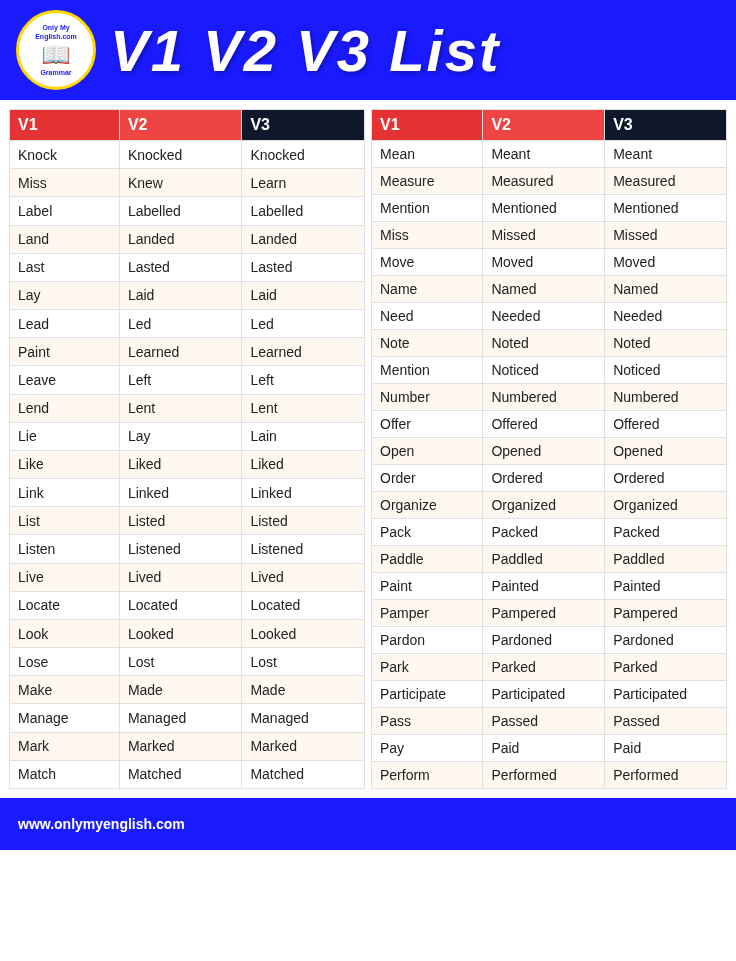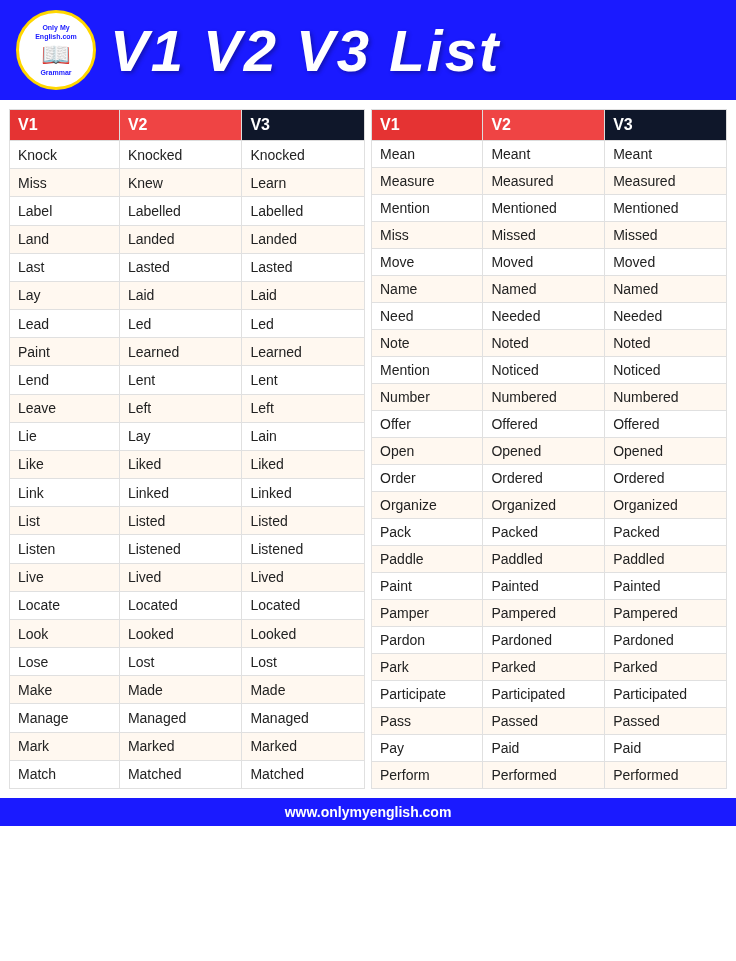"Lend" tr { order: before "Leave" -> after "Leave" }
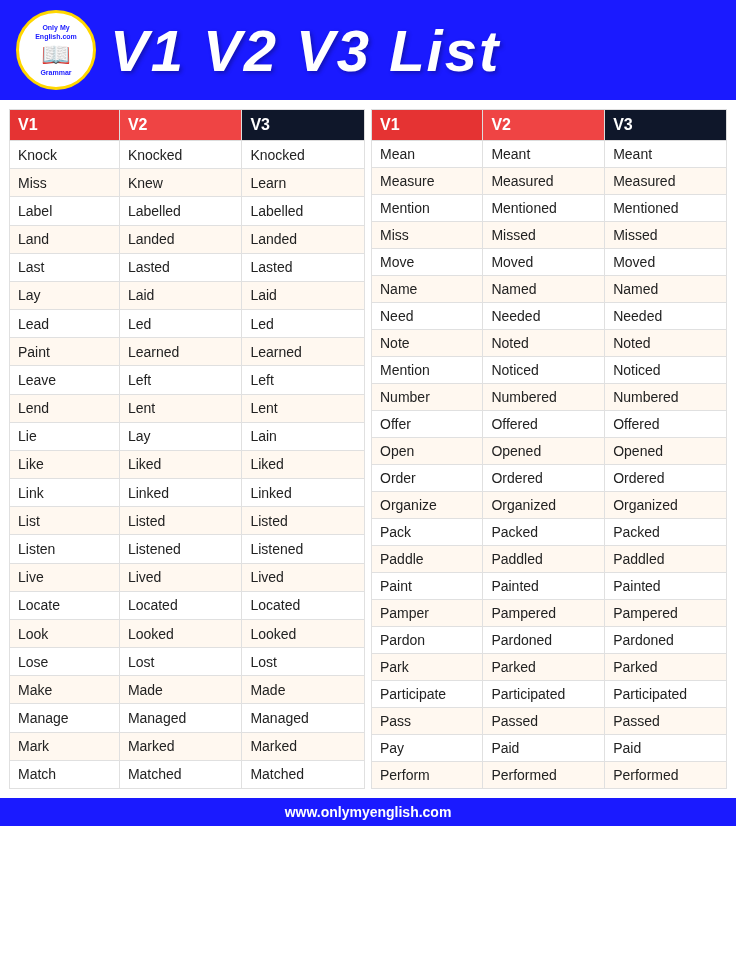"www.onlymyenglish.com" .footer { padding: 6px -> 18px; text-align: center -> none }
